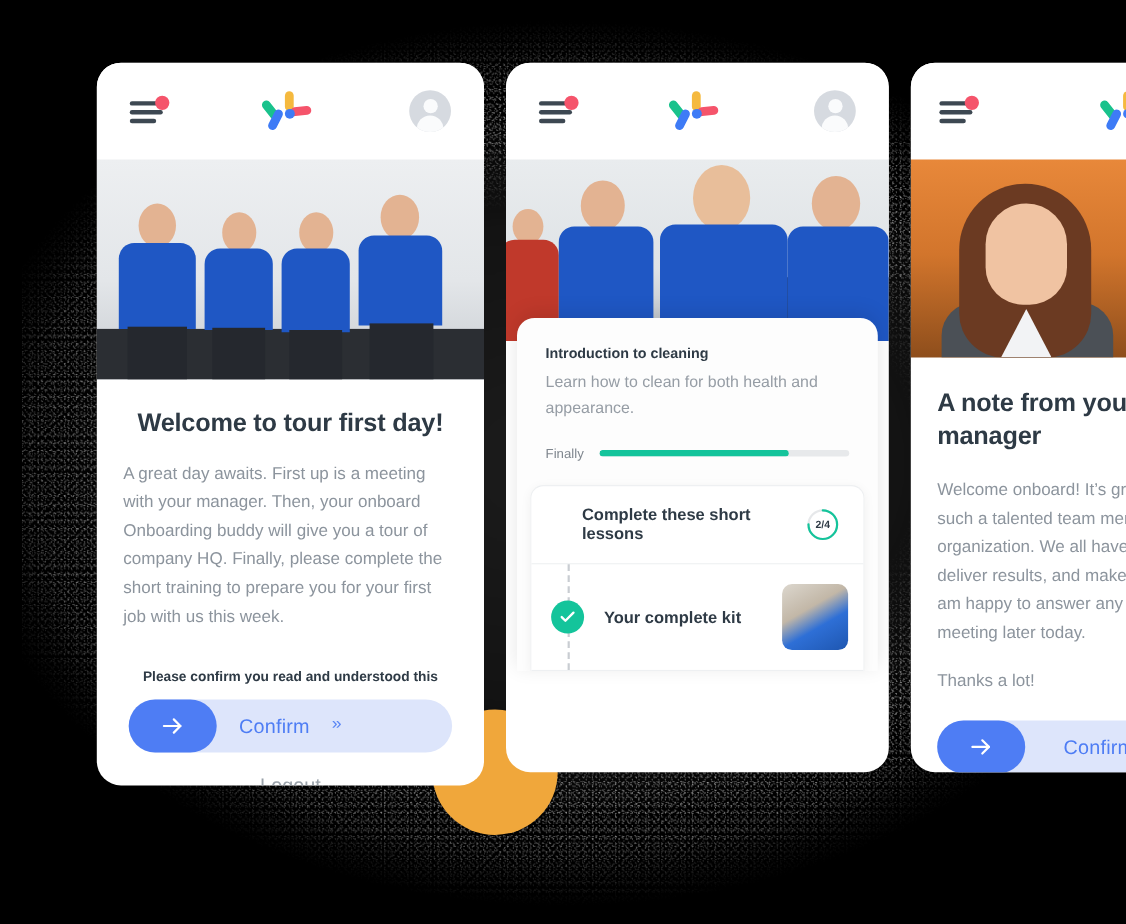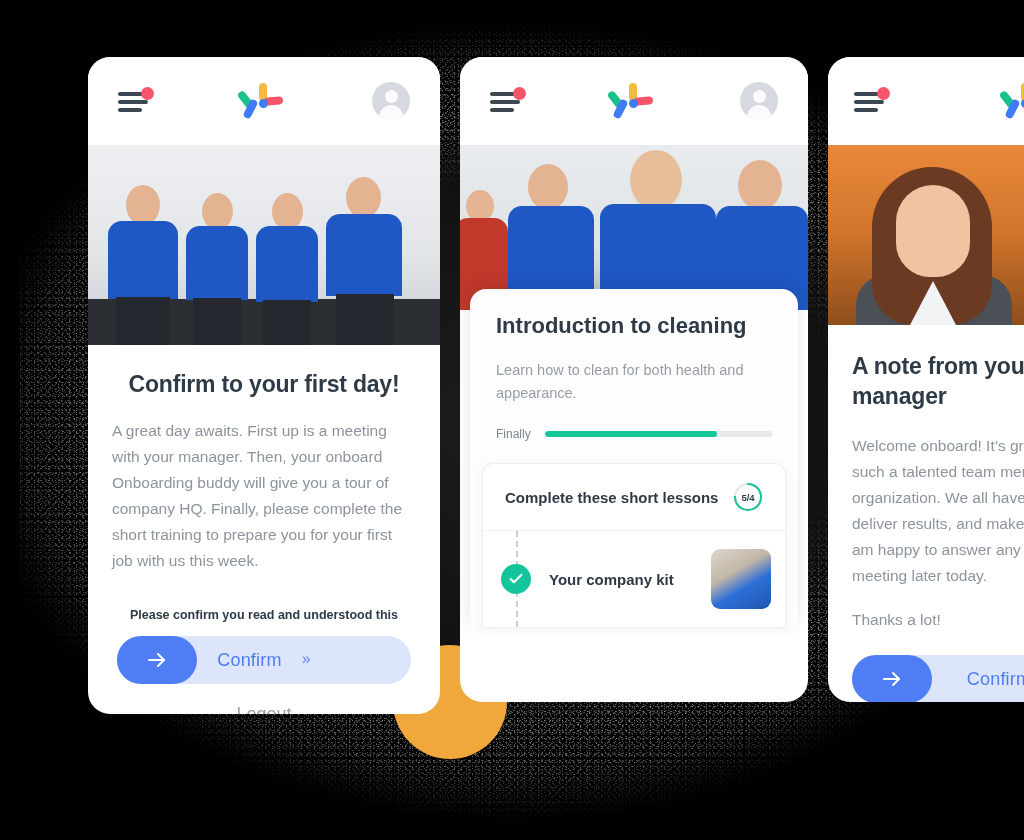"Introduction to cleaning" .sheet-title { font-size: 22px -> 13px }
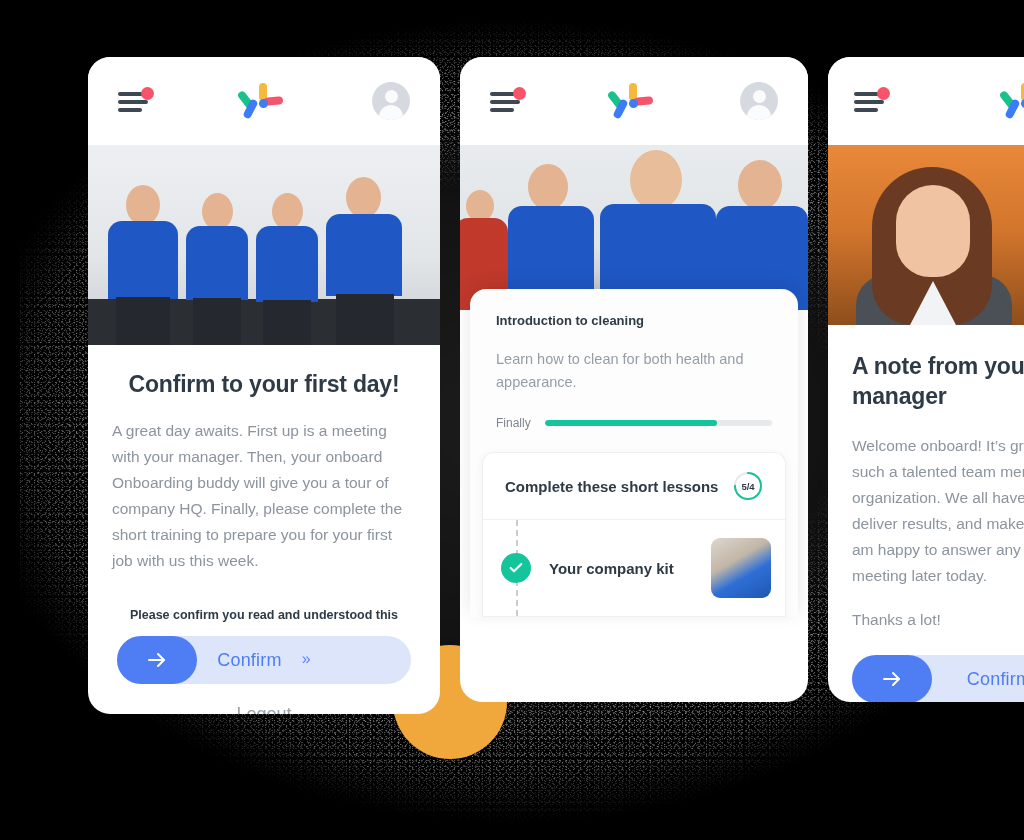"Learn how to clean for" .sheet-sub { margin-top: 20px -> 9px }
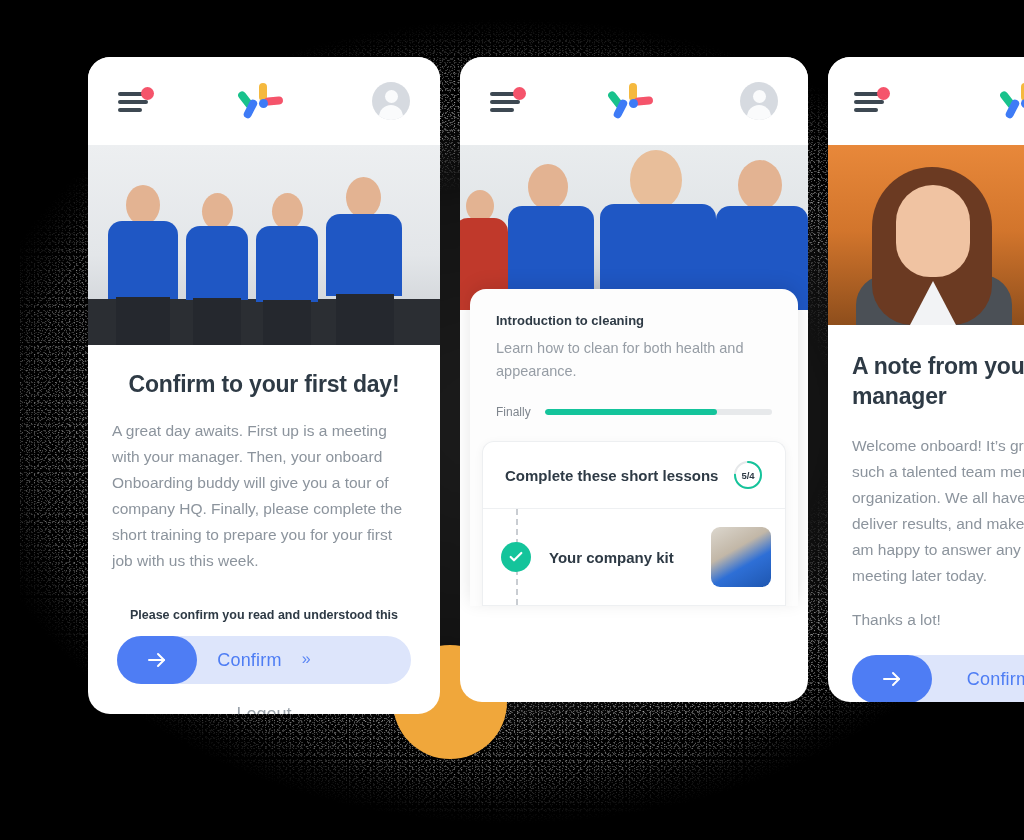"Confirm to your first day!" div.headline { text: Confirm to your -> Welcome to tour }
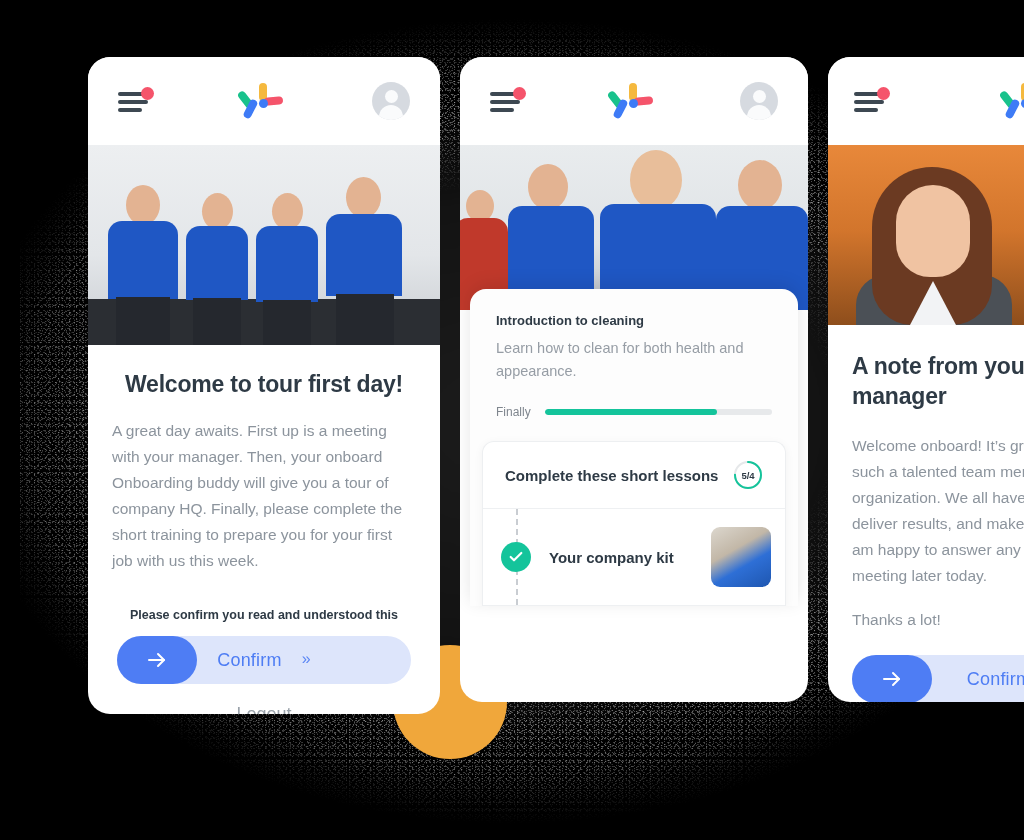"Complete these short lessons" .lessons-title { margin-left: none -> 24px }
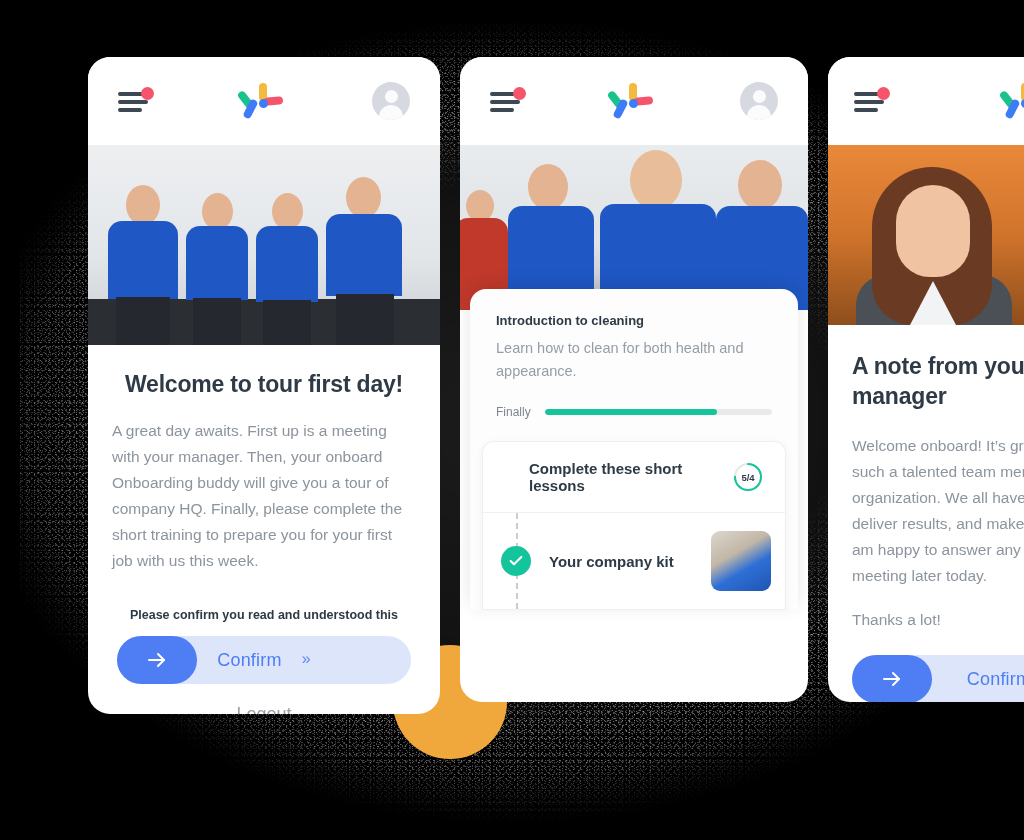"5/4" span.ring-text { text: 5/4 -> 2/4 }
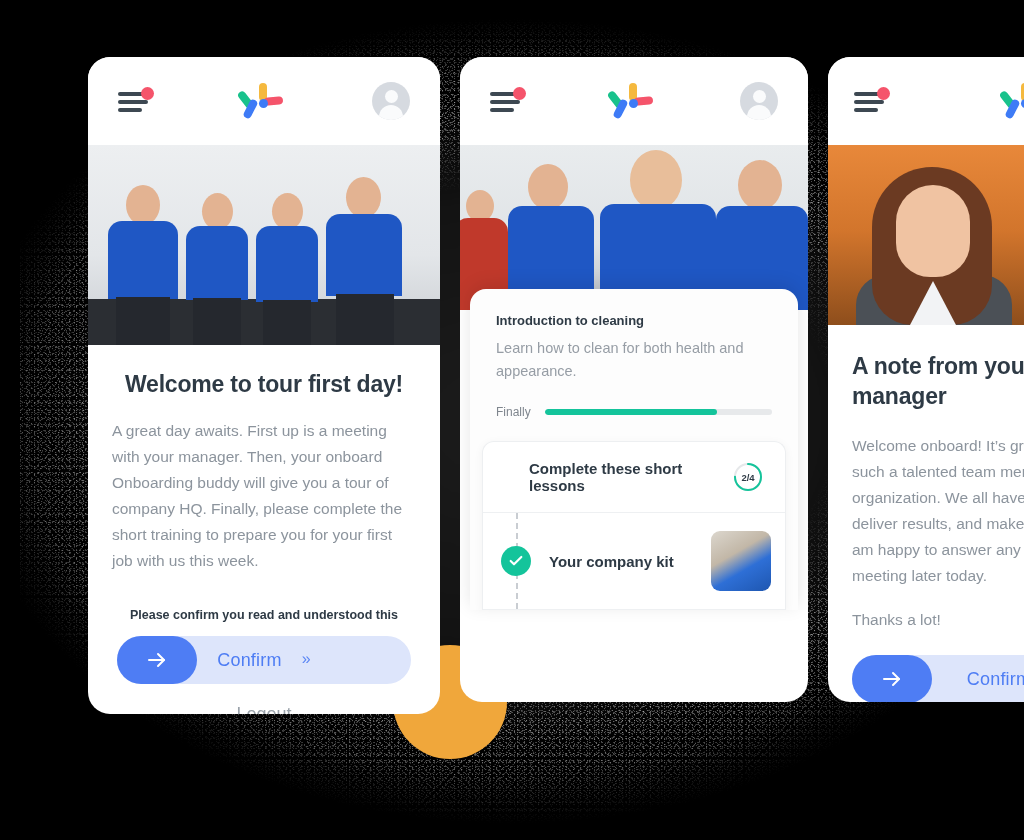"Your company kit" span.lesson-name { text: company -> complete }
